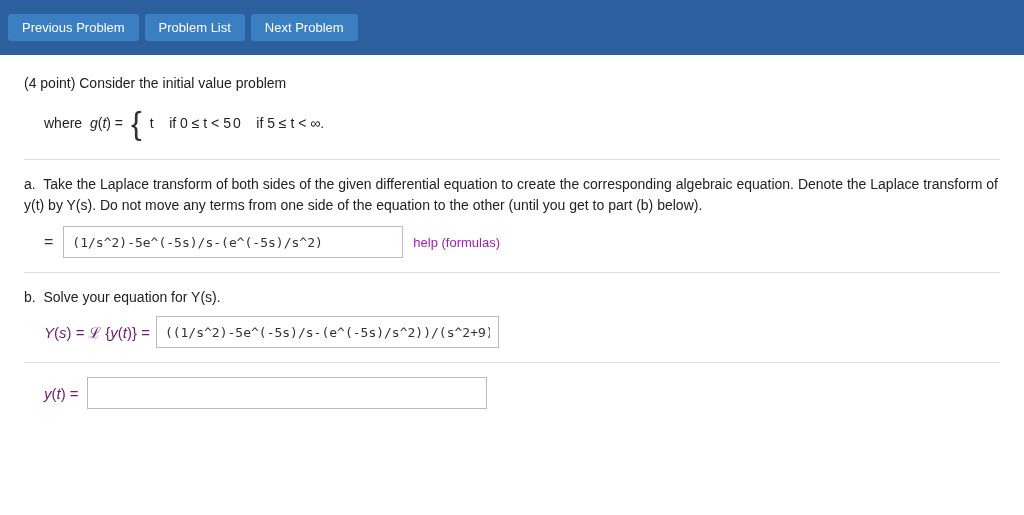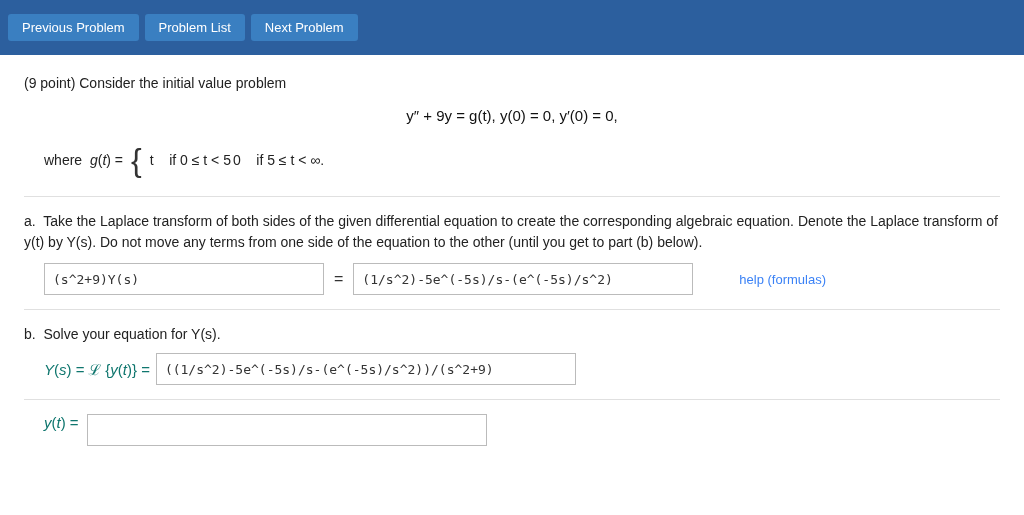"(9 point) Consider the initial" div.problem-header { text: 9 -> 4 }
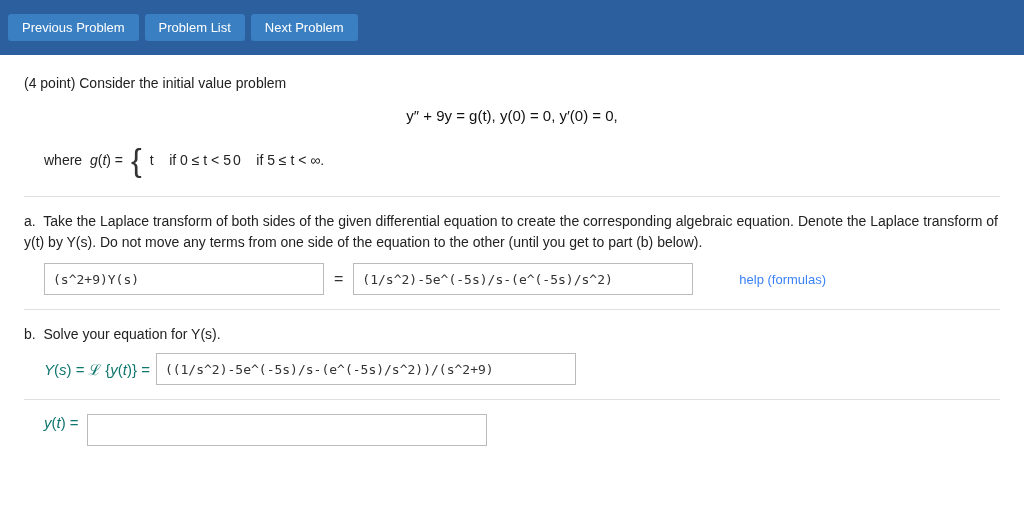"y″ + 9y = g(t)," div.equation-center { html: <div> <span>y″ + 9y = g(t), y(0) = 0, y′(0) = 0,</span> </div> -> none }
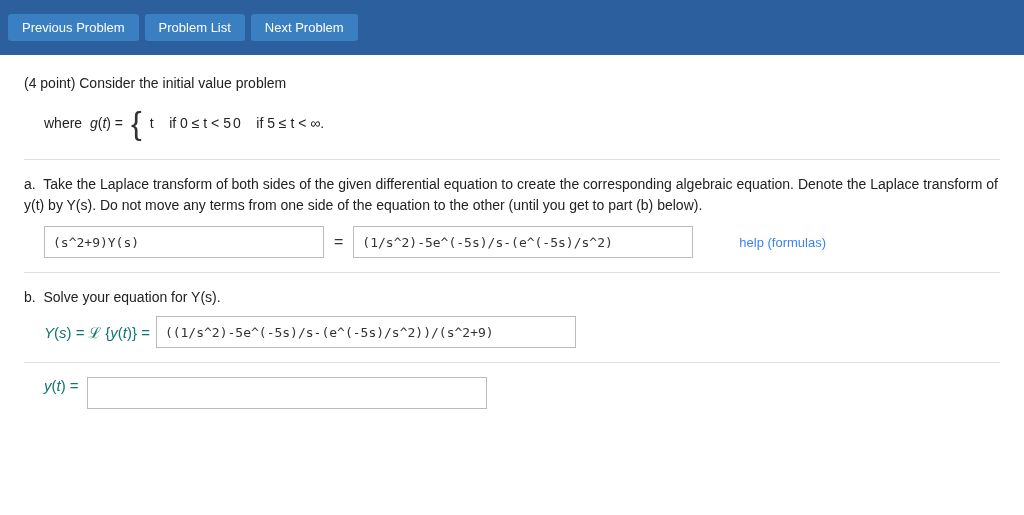"(s^2+9)Y(s)" input.math-input { html: <input> -> none }
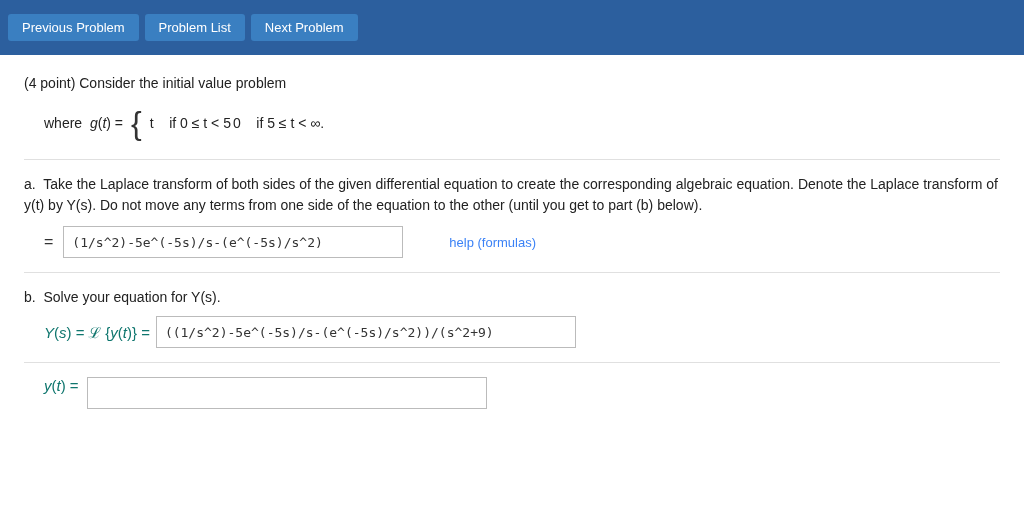"help (formulas)" .help-link { color: #3b82f6 -> #a21caf; margin-left: 36px -> none }
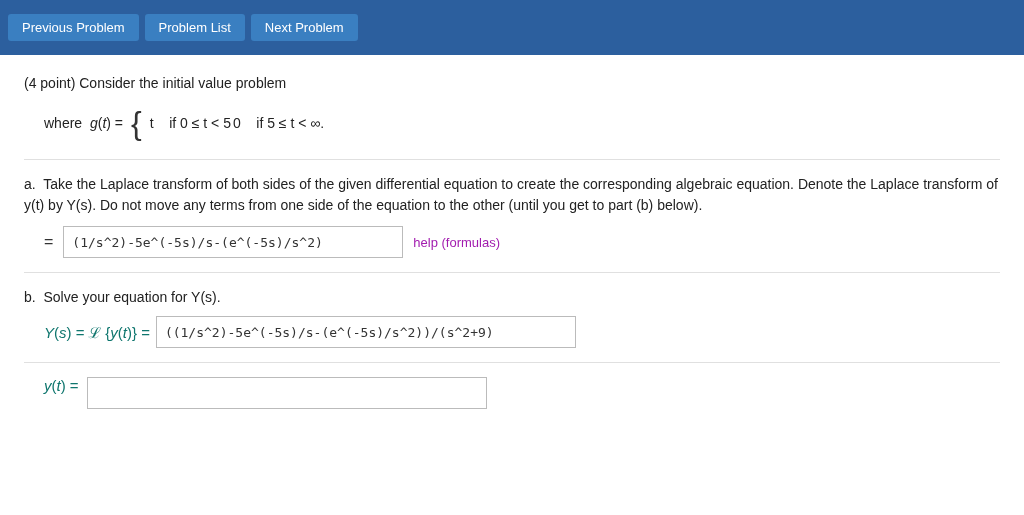"Y(s) = ℒ {y(t)} =" .solve-label { color: #0f766e -> #701a75 }
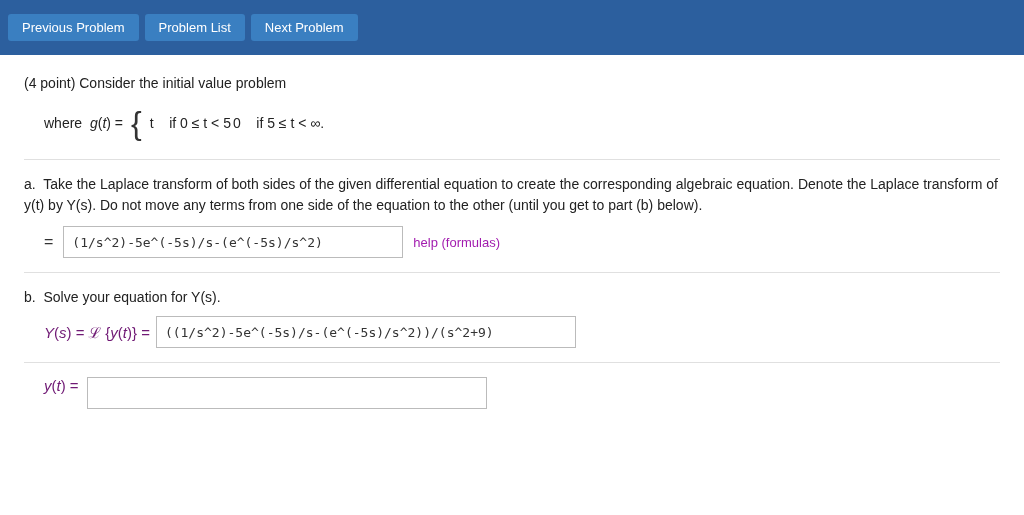"((1/s^2)-5e^(-5s)/s-(e^(-5s)/s^2))/(s^2+" .input-wide { width: 420px -> 343px }
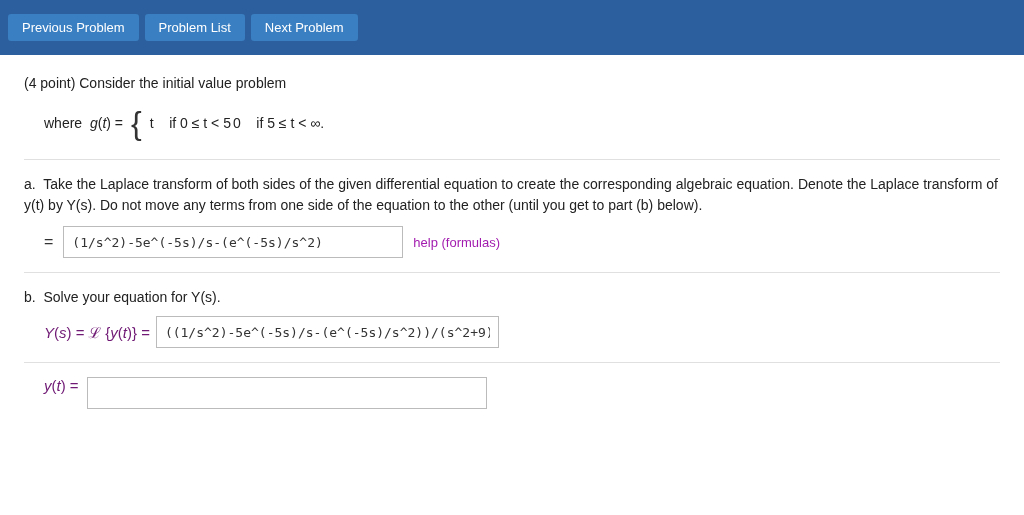"y(t) =" .part-c-row { align-items: flex-start -> center }
